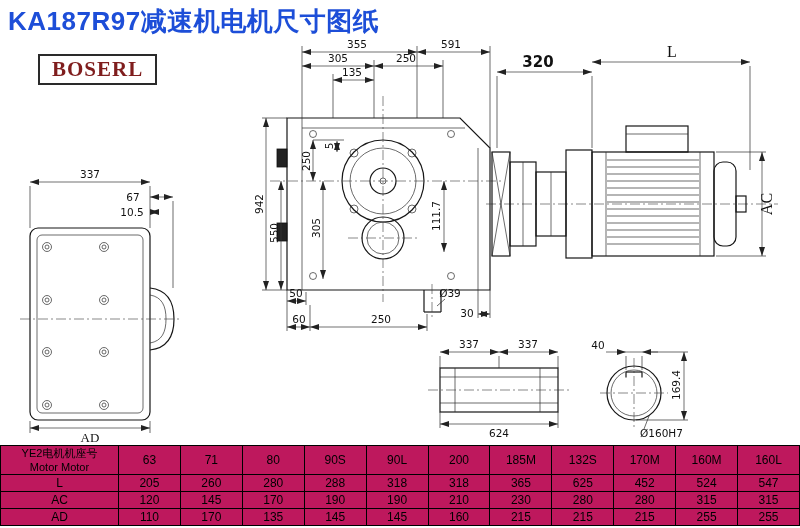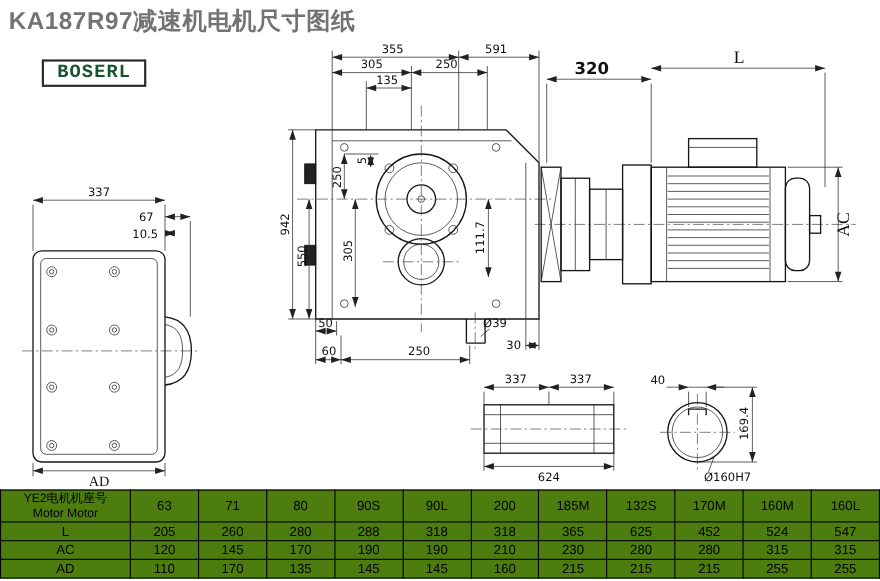"KA187R97减速机电机尺寸图纸" .title { color: #737373 -> #1d4ed8; font-size: 22px -> 26px }
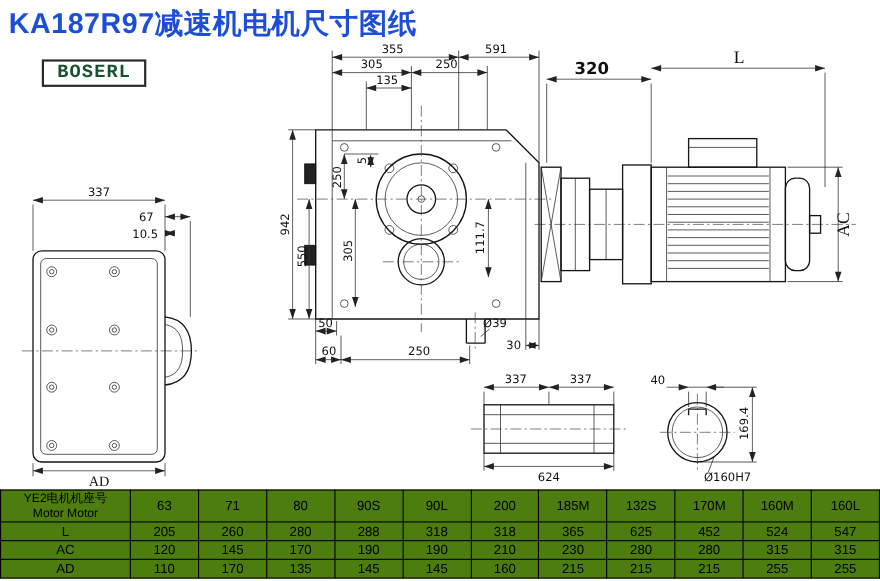"BOSERL" .logo span { color: #14532d -> #7f1d1d; font-family: Liberation Mono, monospace -> Liberation Serif, serif; font-size: 17px -> 21px }
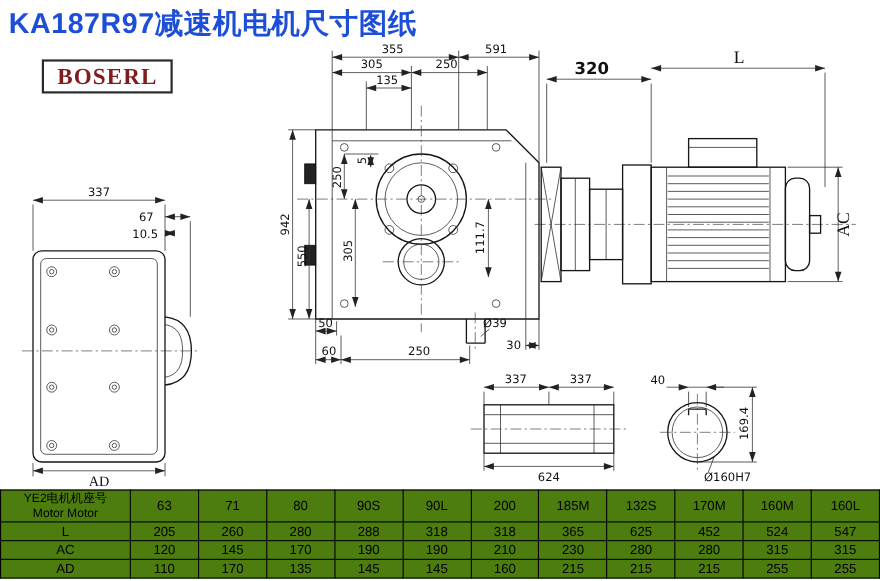"YE2电机机座号" .dim-table { background: #4d7c0f -> #be185d }
